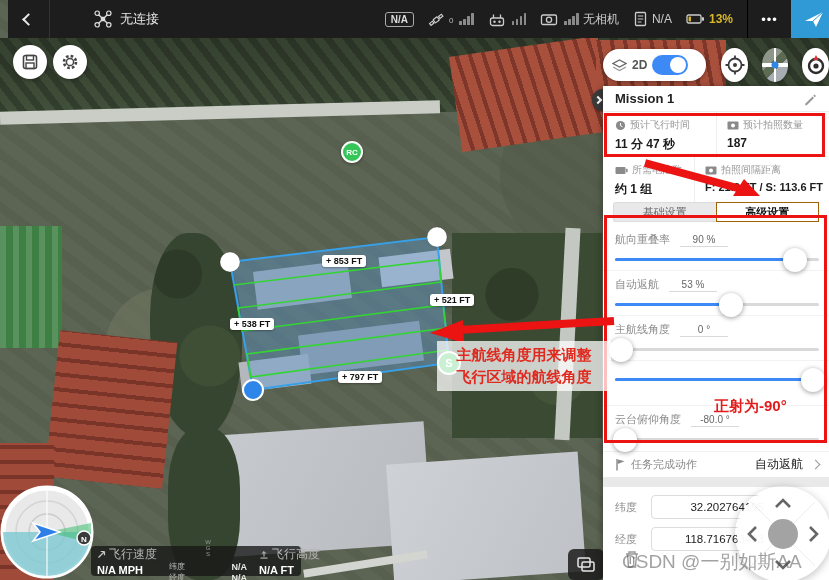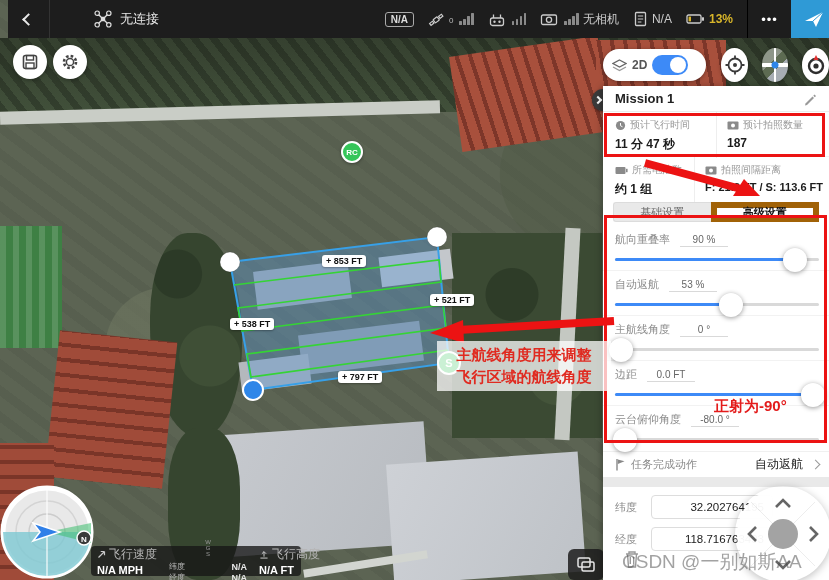"高级设置" .tab.active { border: 6px solid #a16207 -> 1px solid #a16207 }
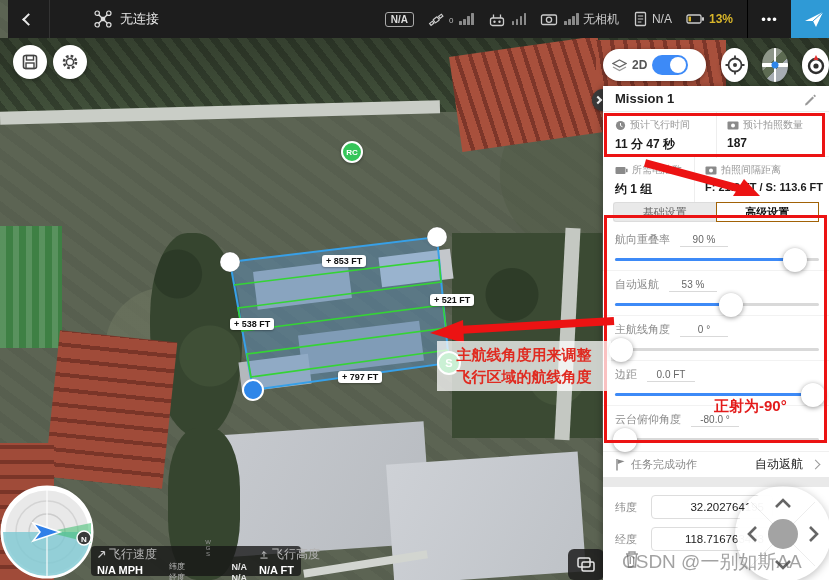"边距" div.s-line { html: <div> <span>边距</span> <span>0.0 FT</span> </div> -> none }
